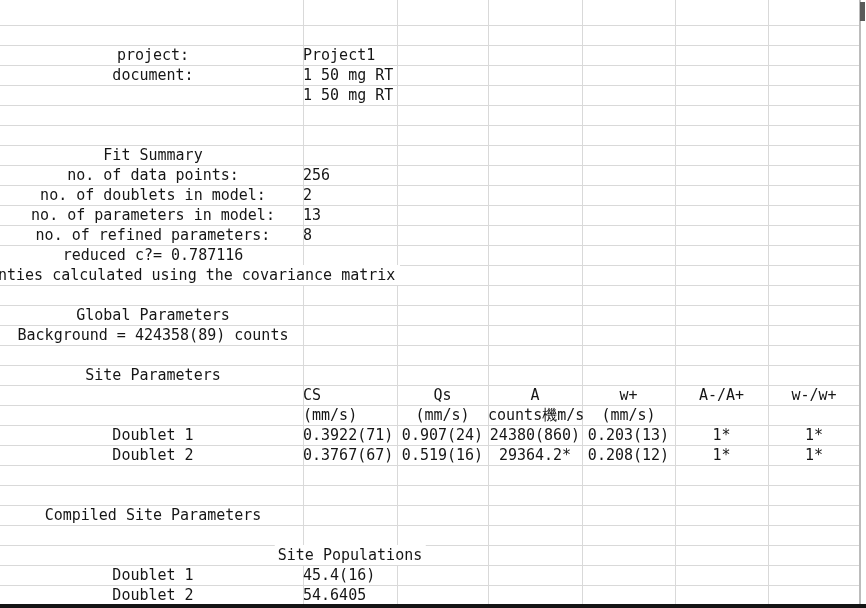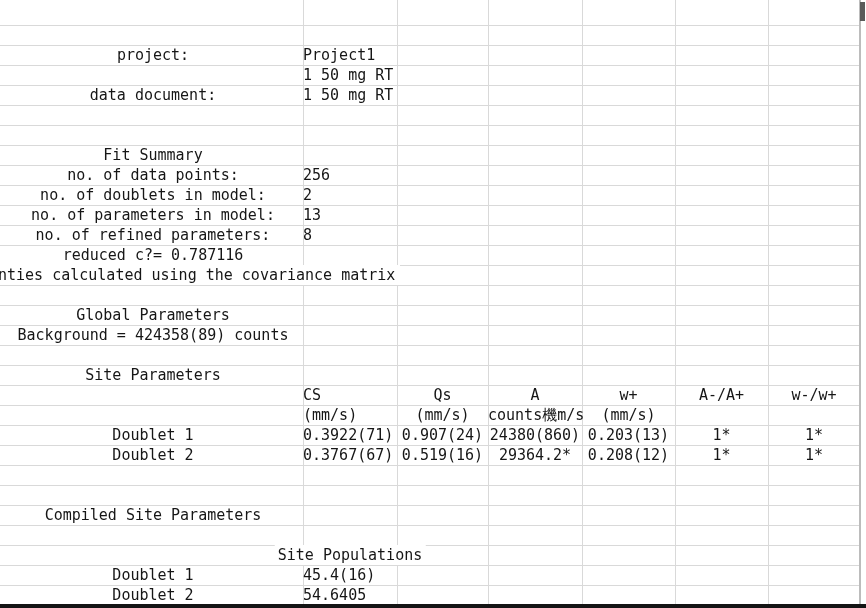"document:" div.cell { html: none -> <div>document:</div> }
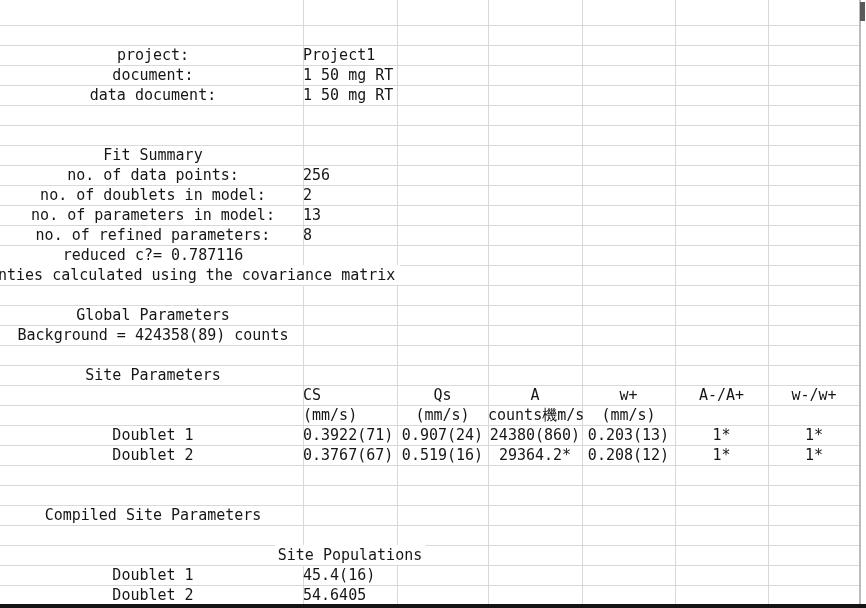"data document:" div.cell { html: <div>data document:</div> -> none }
